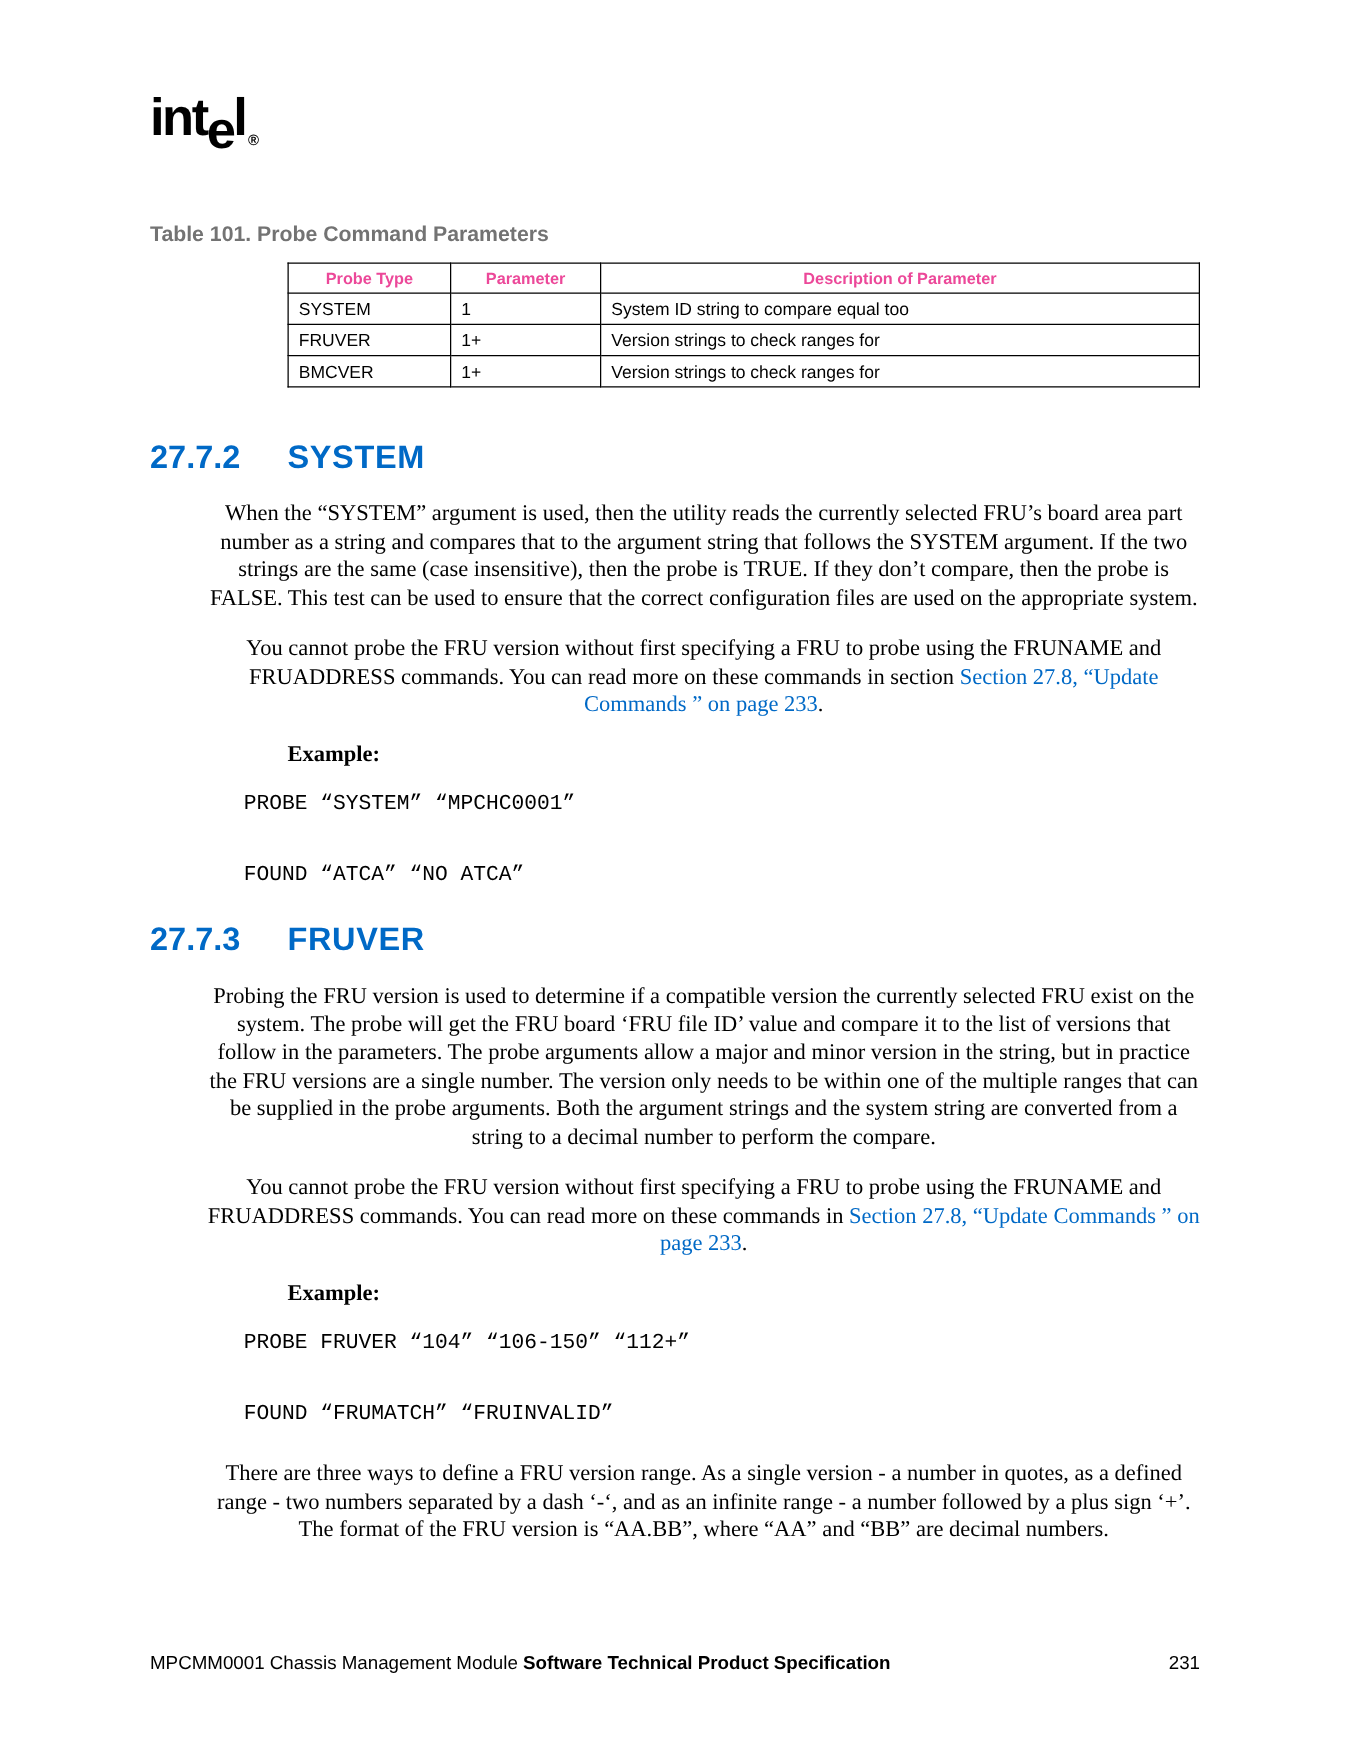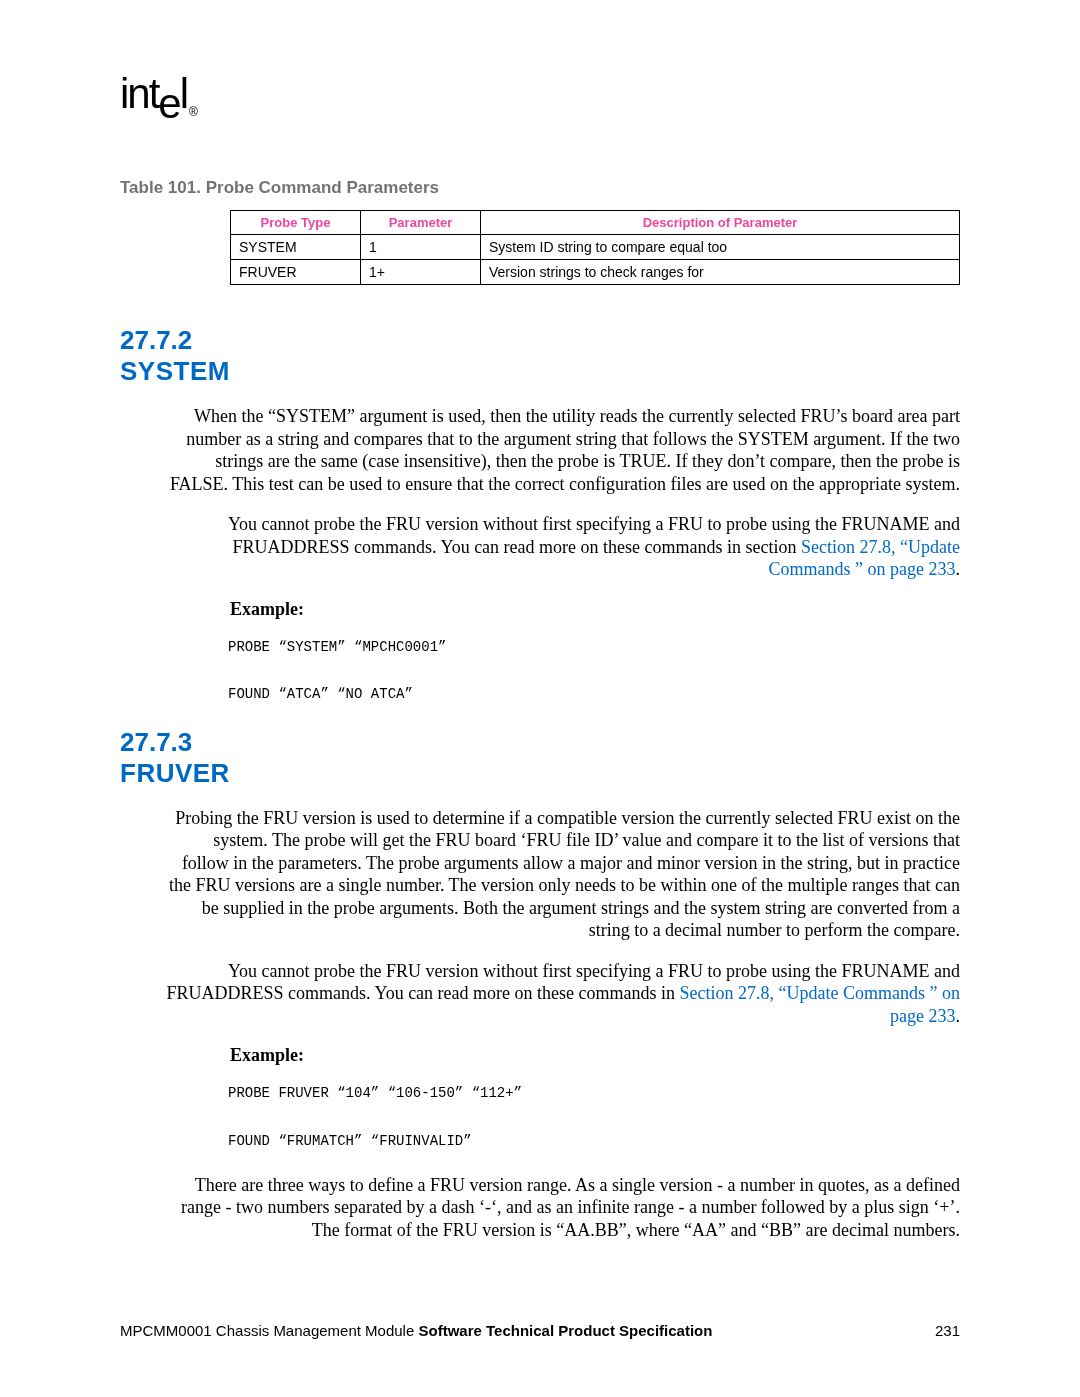"intel ®" .logo { font-weight: 400 -> 700 }
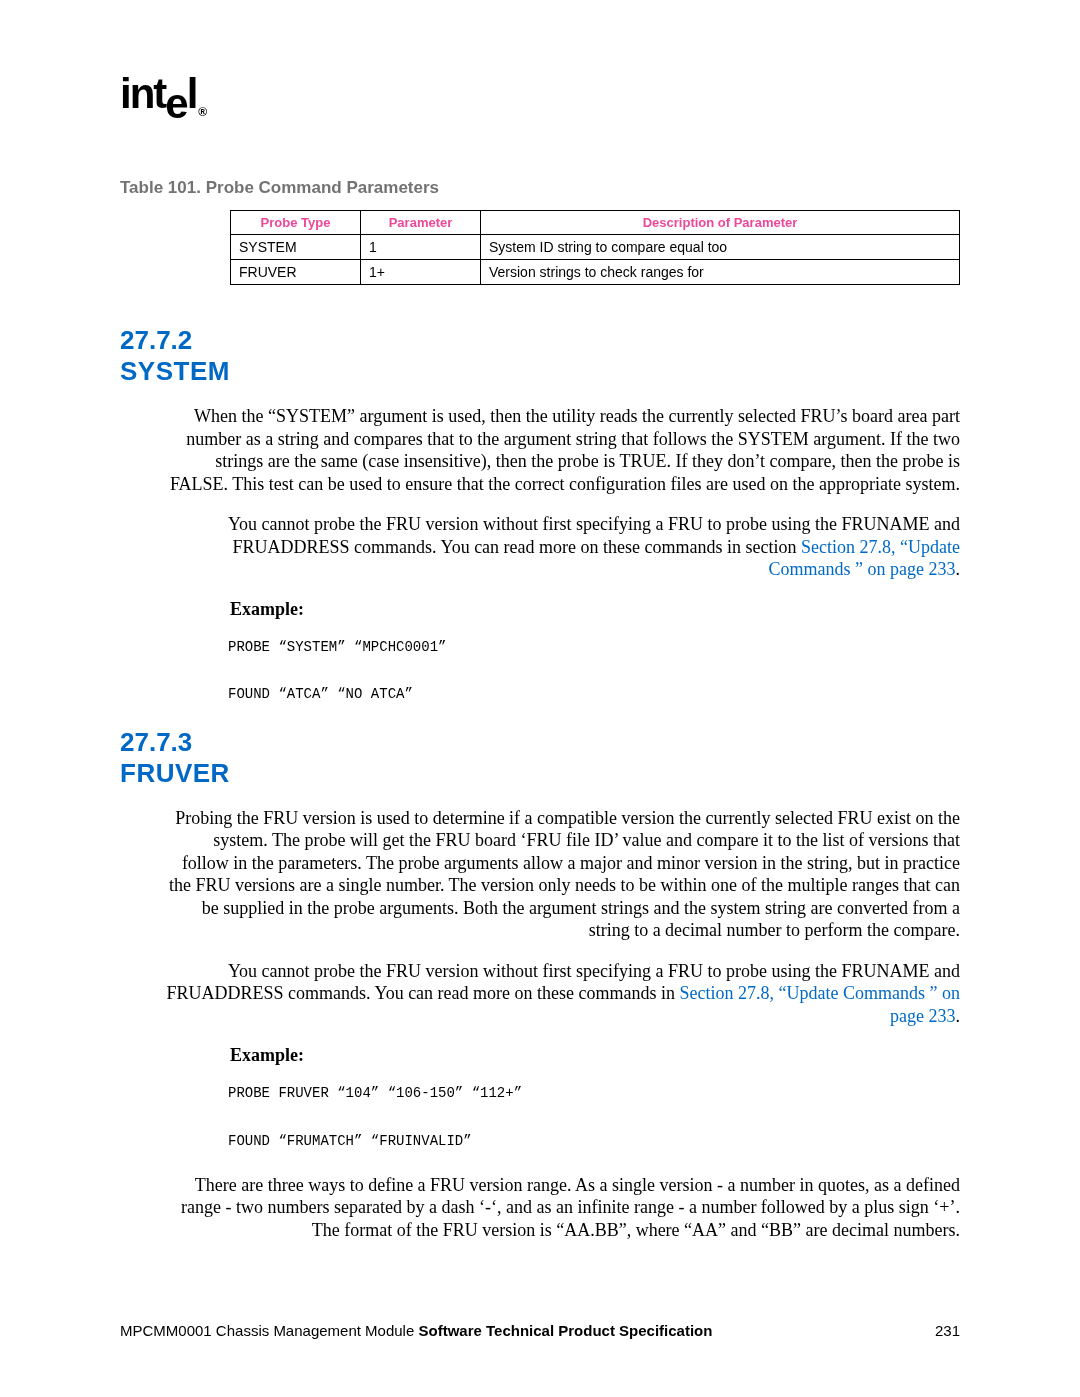"BMCVER" tr { html: none -> <tr> <td>BMCVER</td> <td>1+</td> <td>Version strings to check ranges for</td> </tr> }
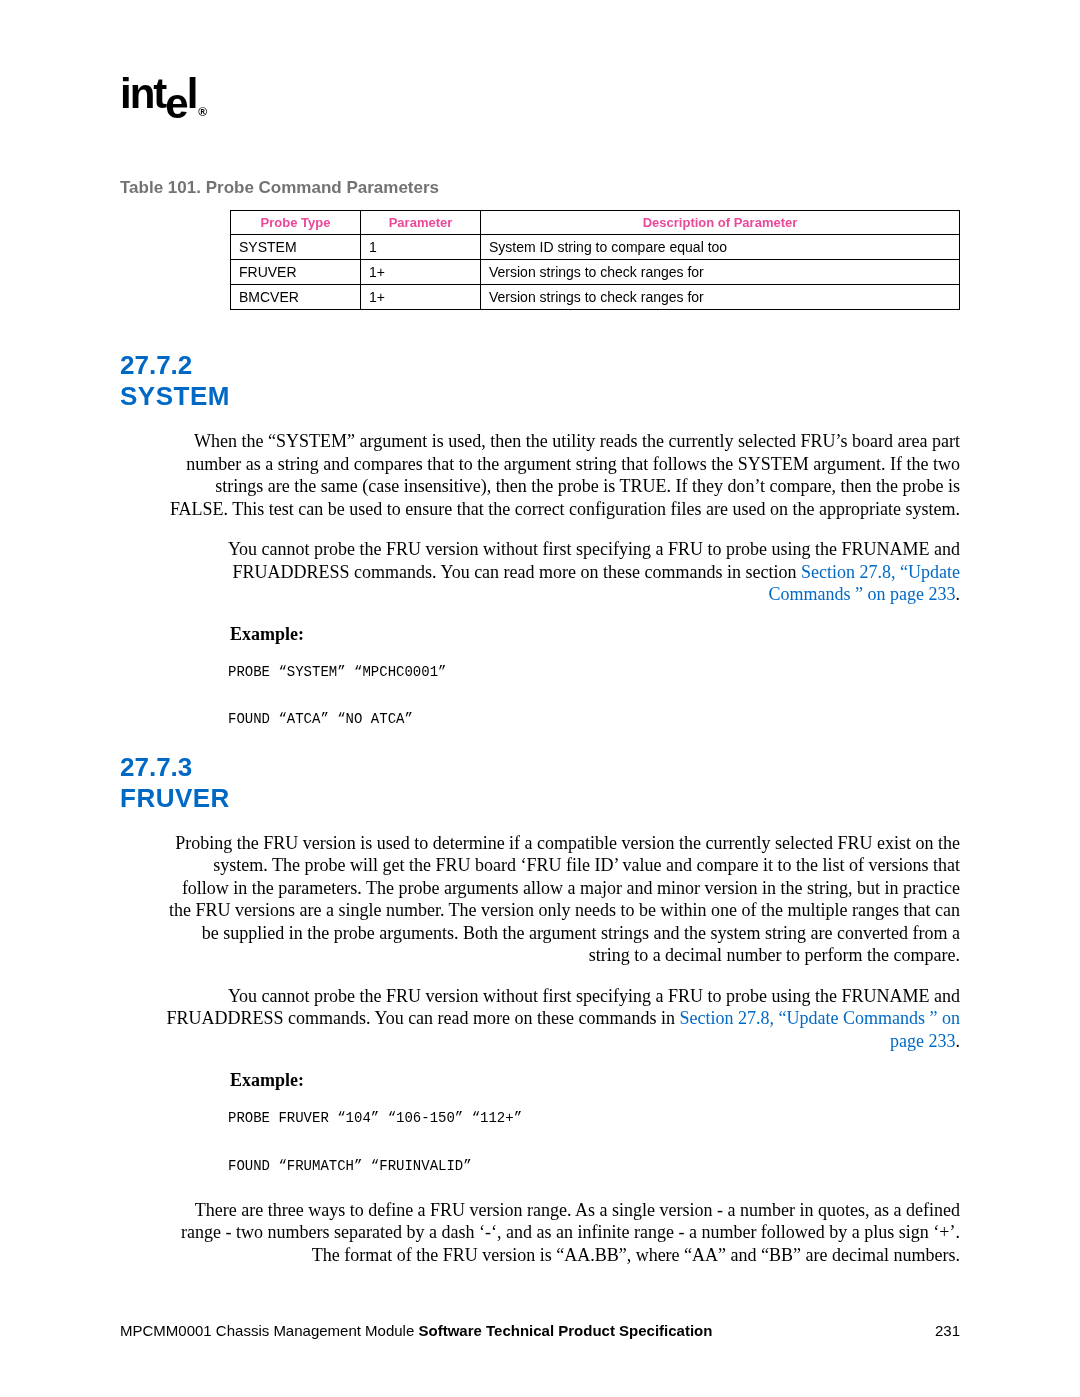"27.7.2" .sec-row { flex-direction: column -> none }
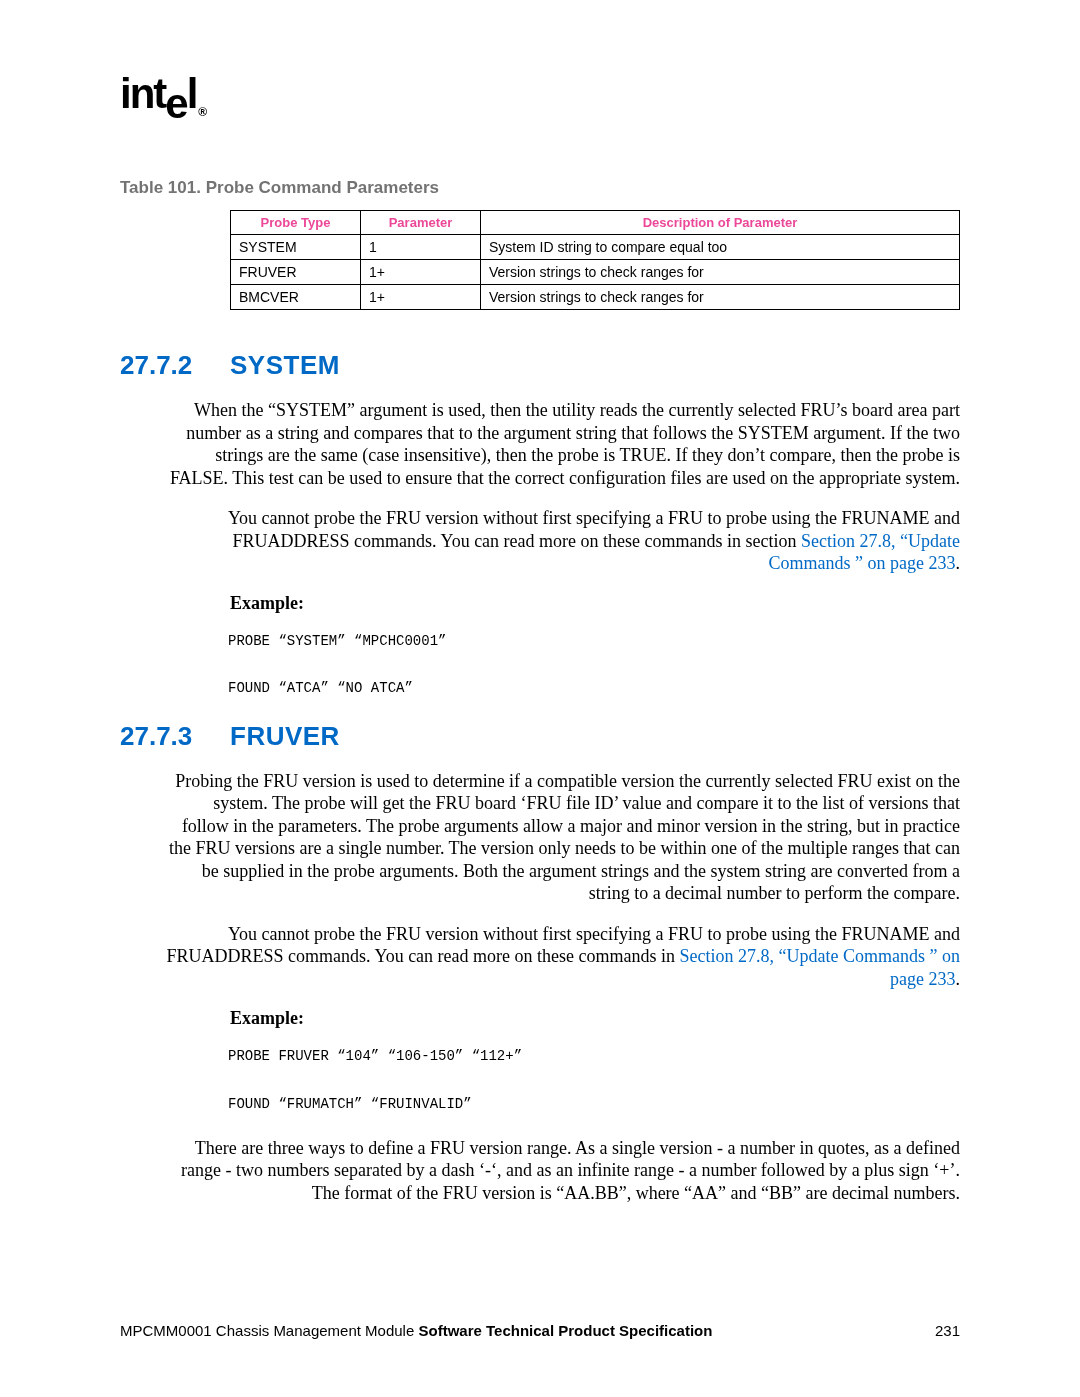"When the “SYSTEM” argument is" p.body { text-align: right -> center }
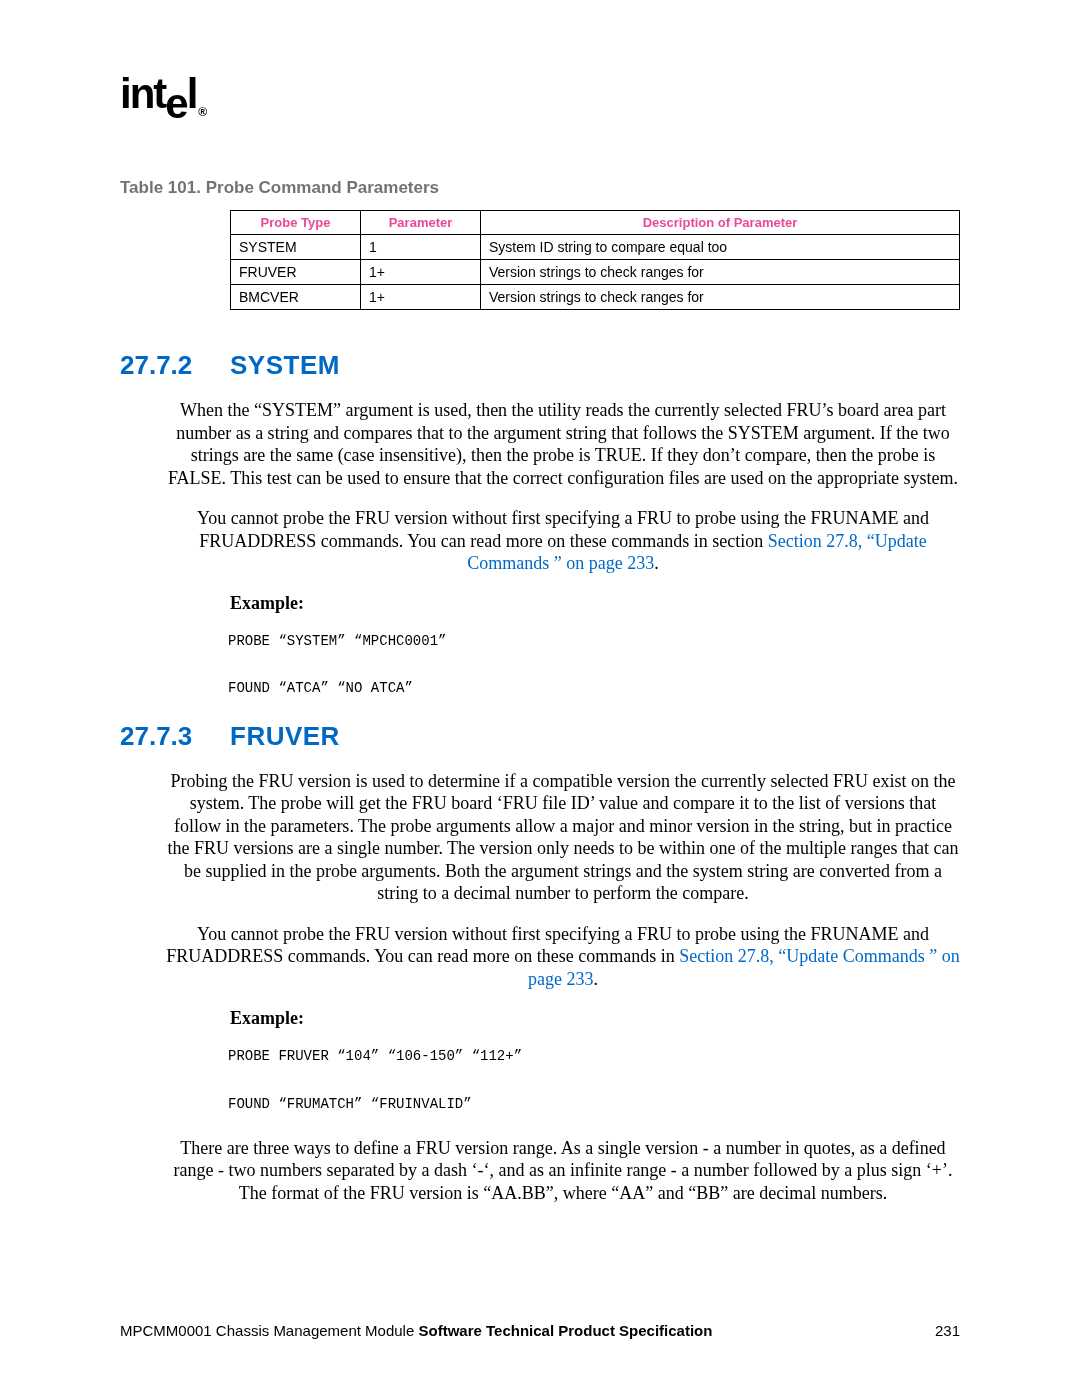"PROBE “SYSTEM” “MPCHC0001”" pre.code { font-size: 14px -> 17px; margin-left: 108px -> 75px }
